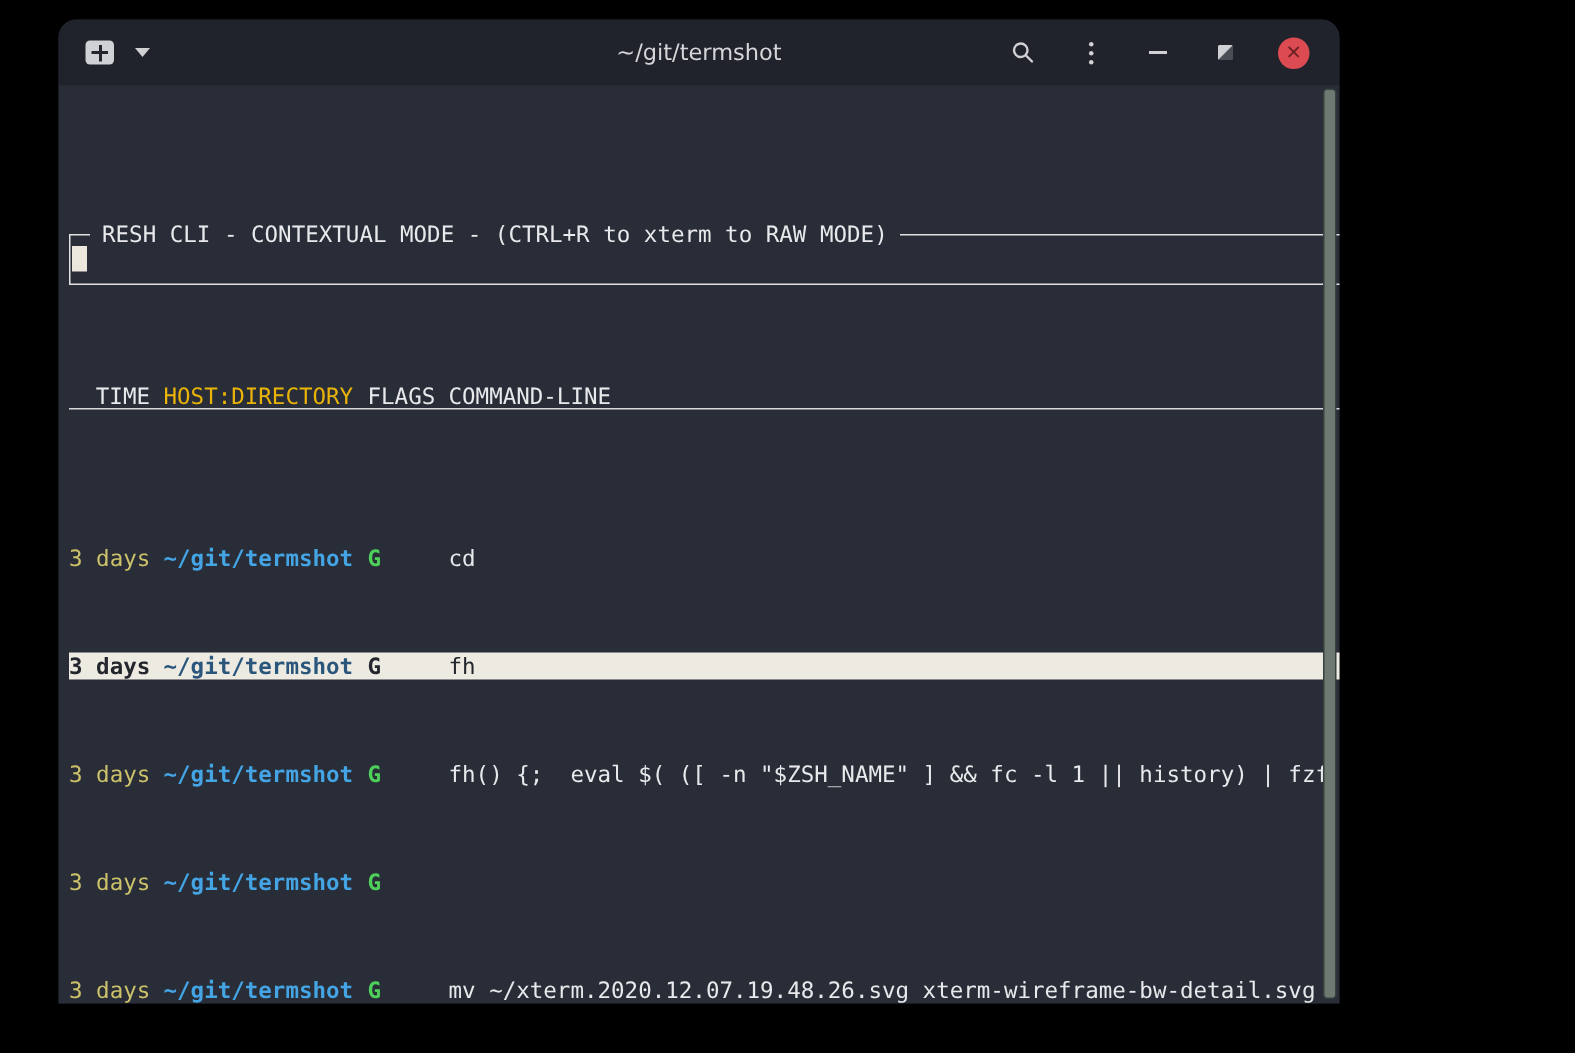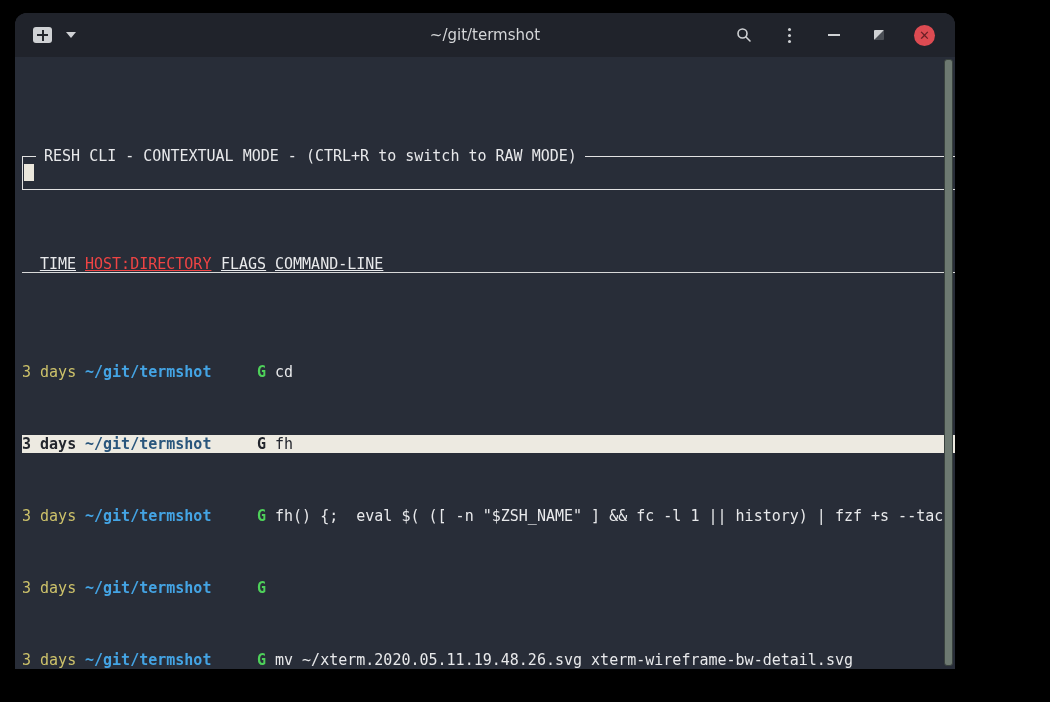"~/git/termshot" .window { left: 15px -> 39px; width: 940px -> 854px }
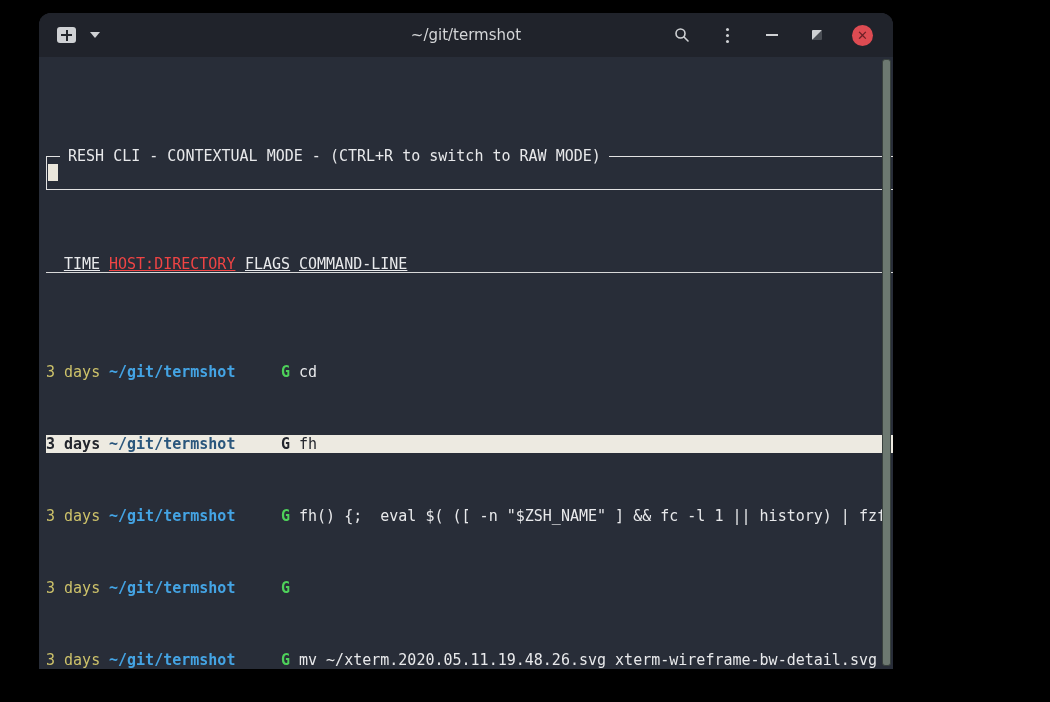"RESH CLI - CONTEXTUAL MODE" span.panel-title { text: switch -> xterm }
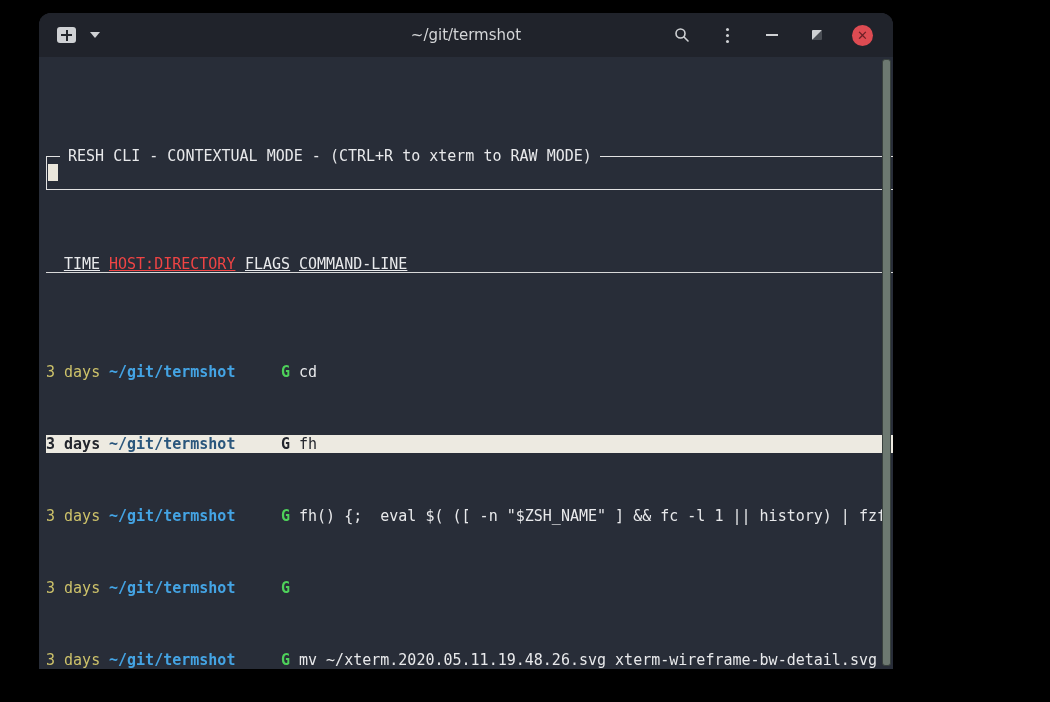"TIME" .hdr span { text-decoration: underline -> none }
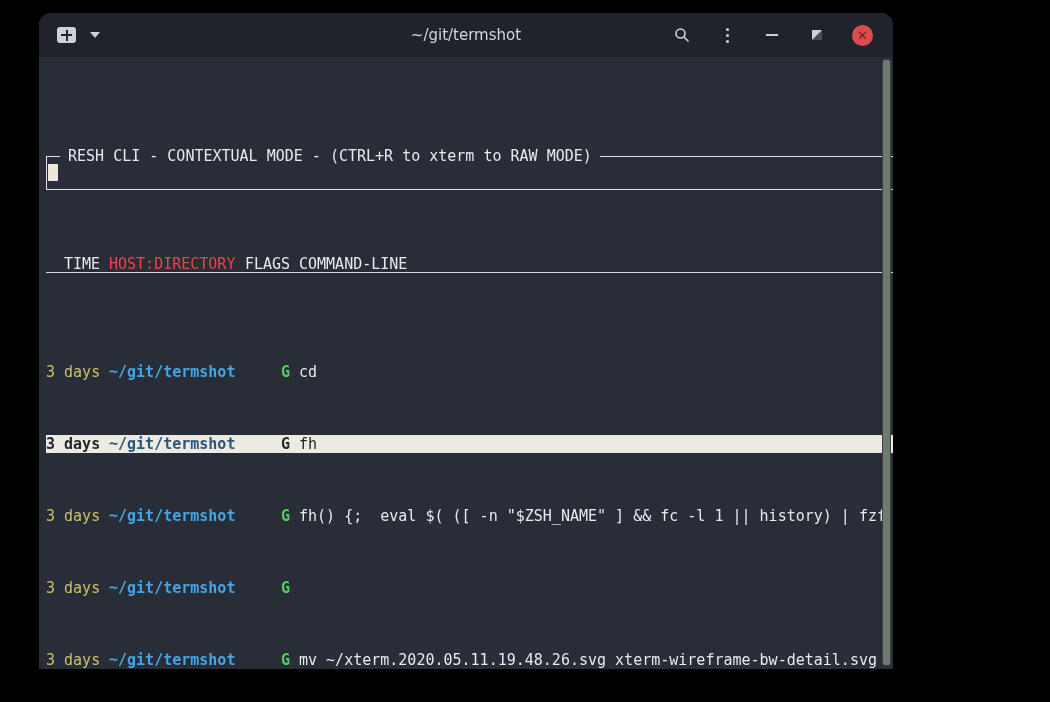"HOST:DIRECTORY" span.c-host { color: #ef4444 -> #eab308 }
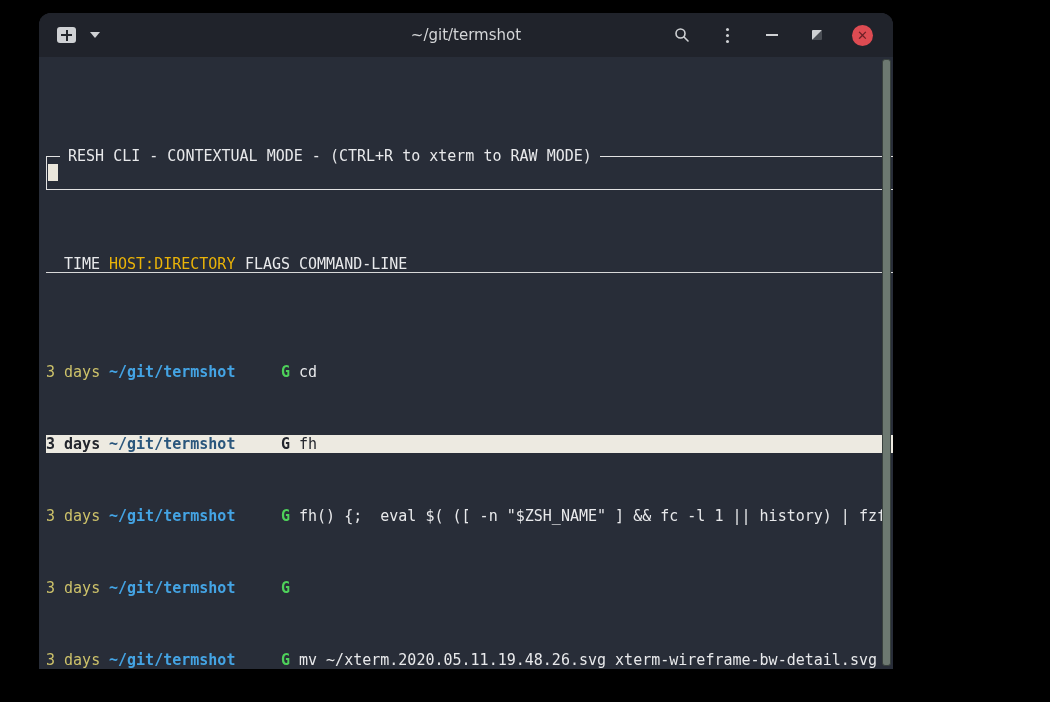"FLAGS" .c-flags { text-align: right -> none }
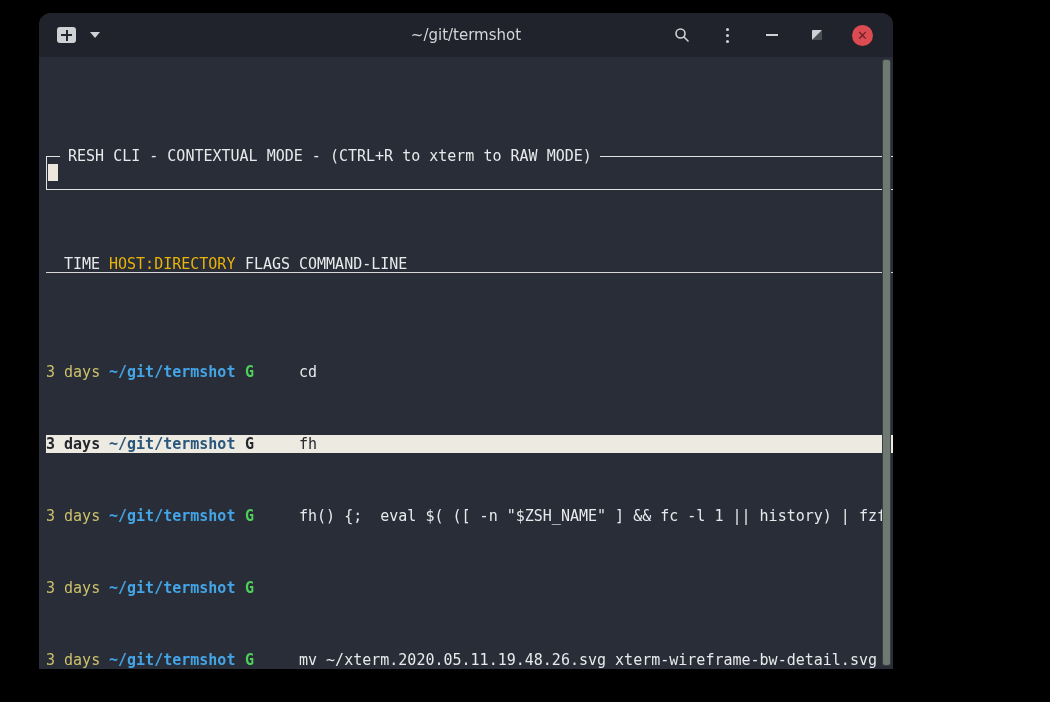"mv ~/xterm.2020.05.11.19.48.26.svg" span.c-cmd { text: /xterm.2020.05.11.19.48.26.svg -> /xterm.2020.12.07.19.48.26.svg }
